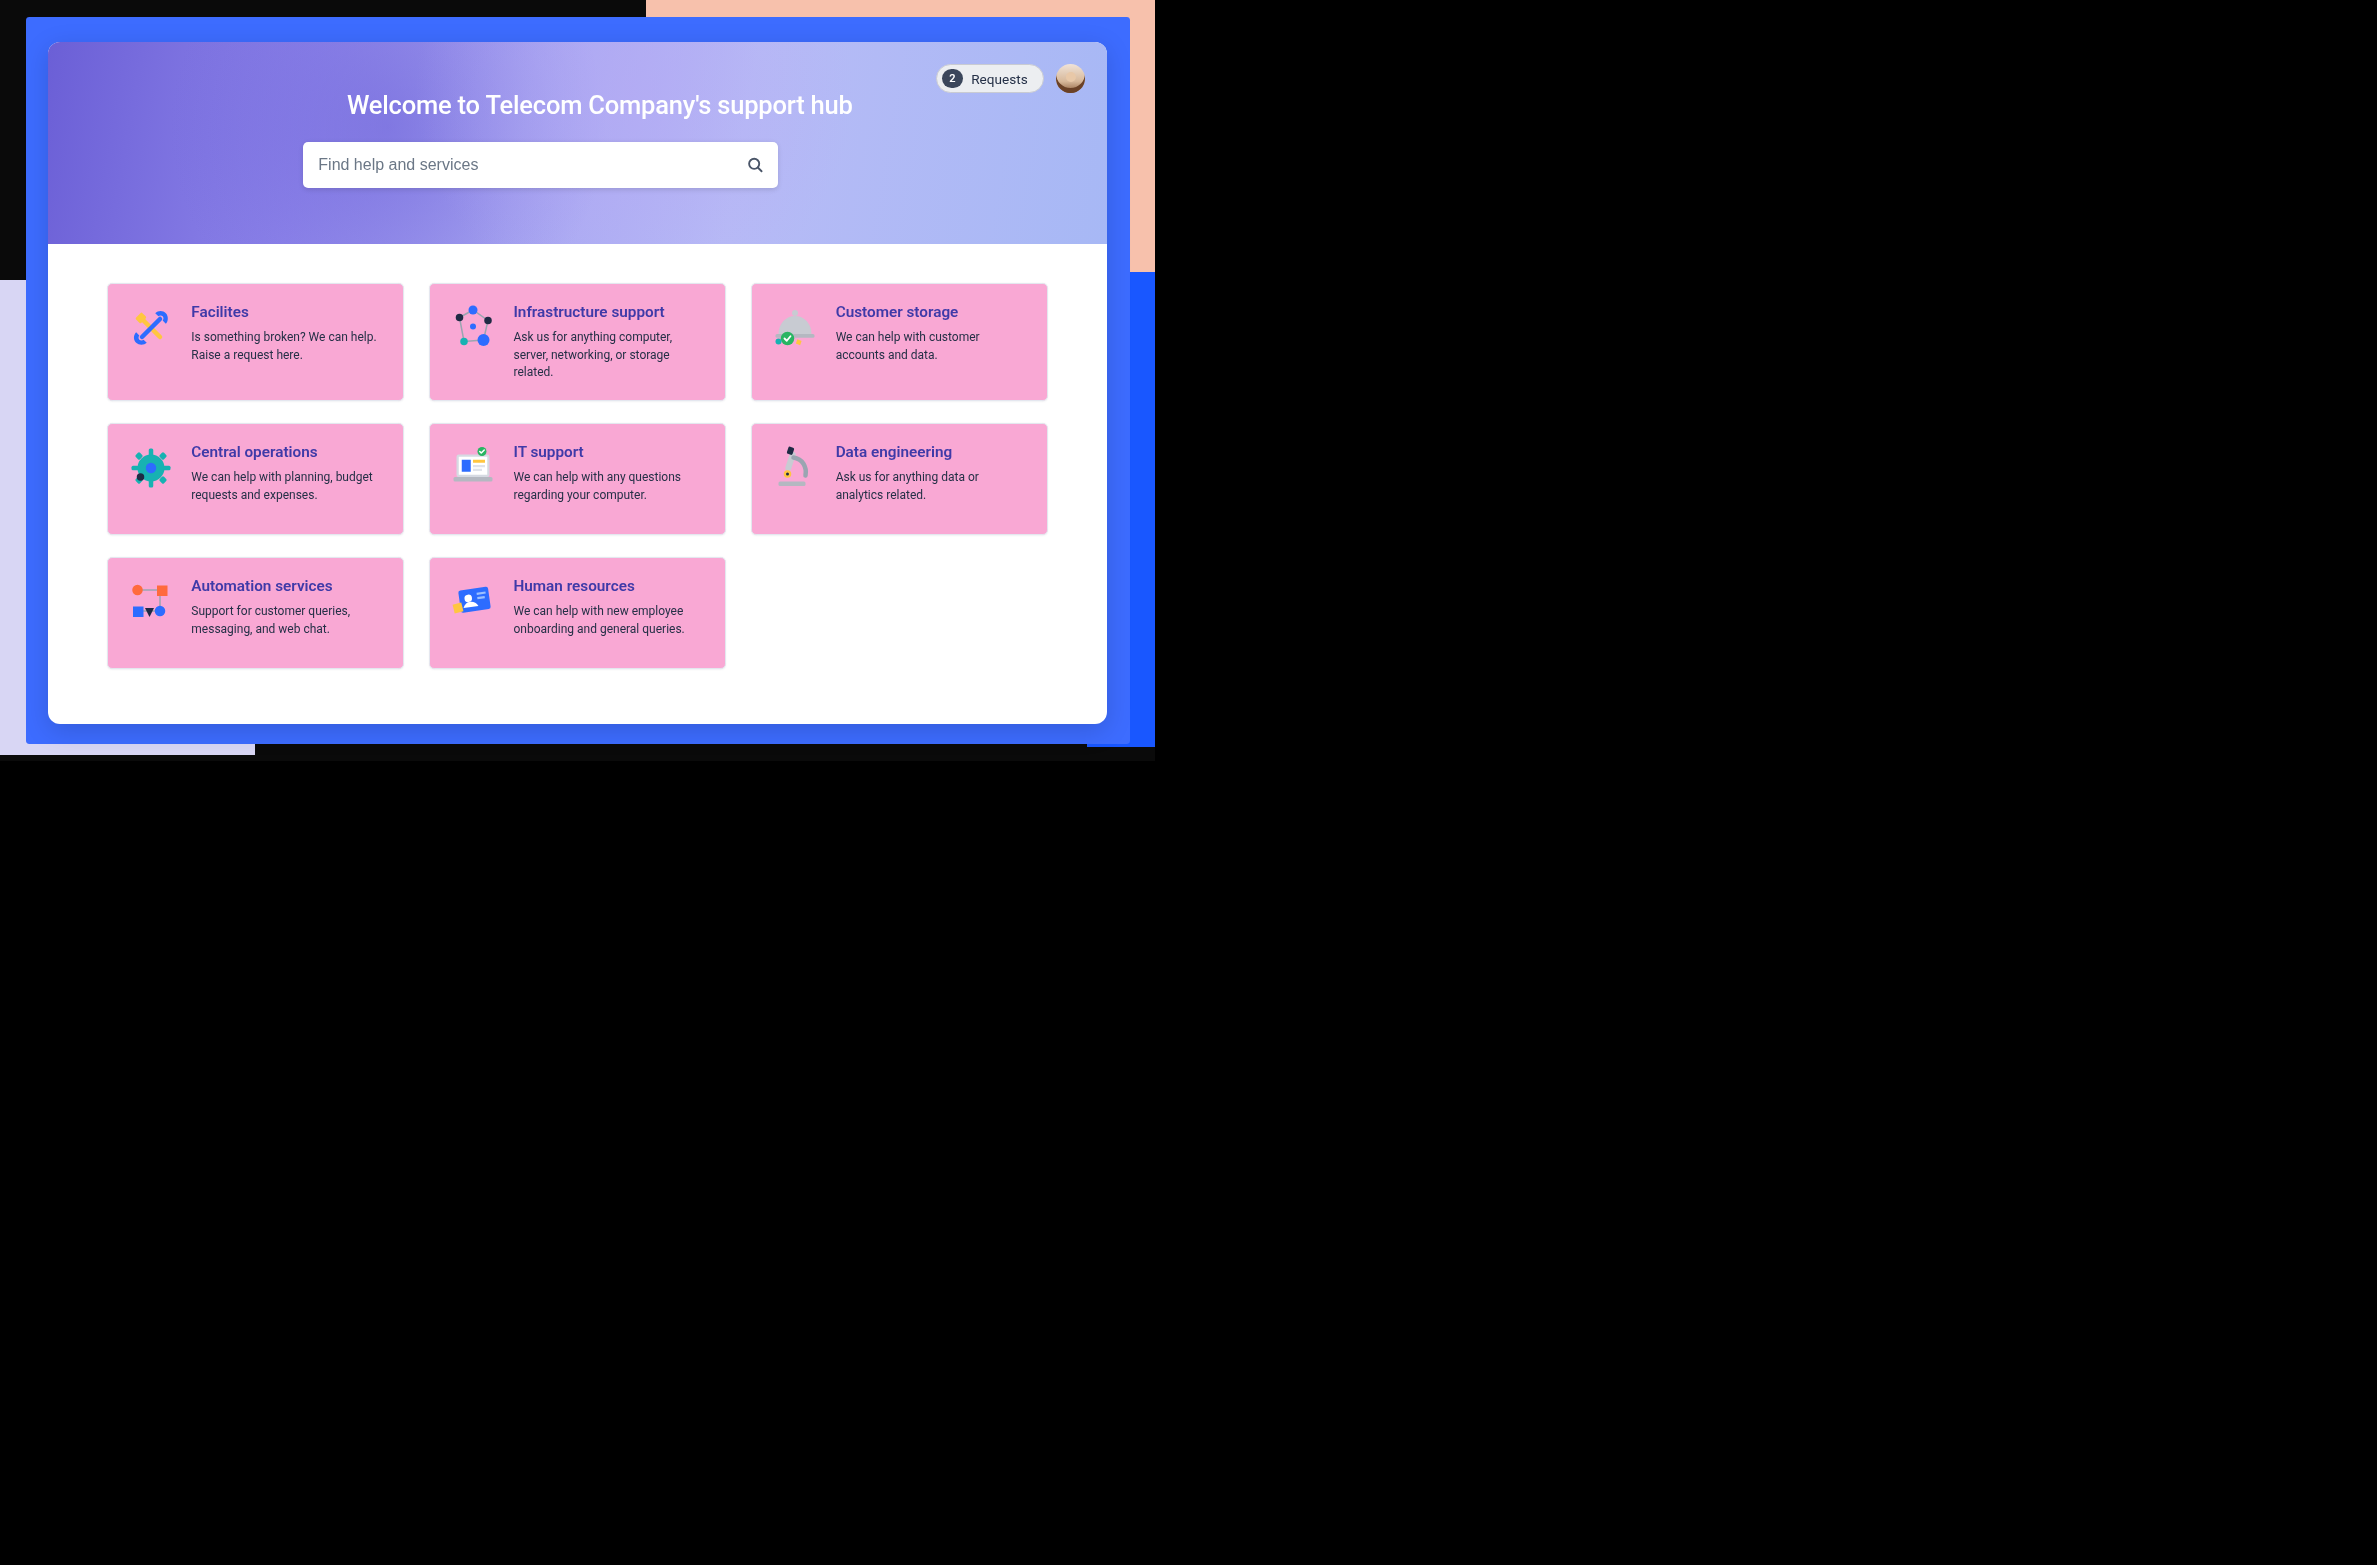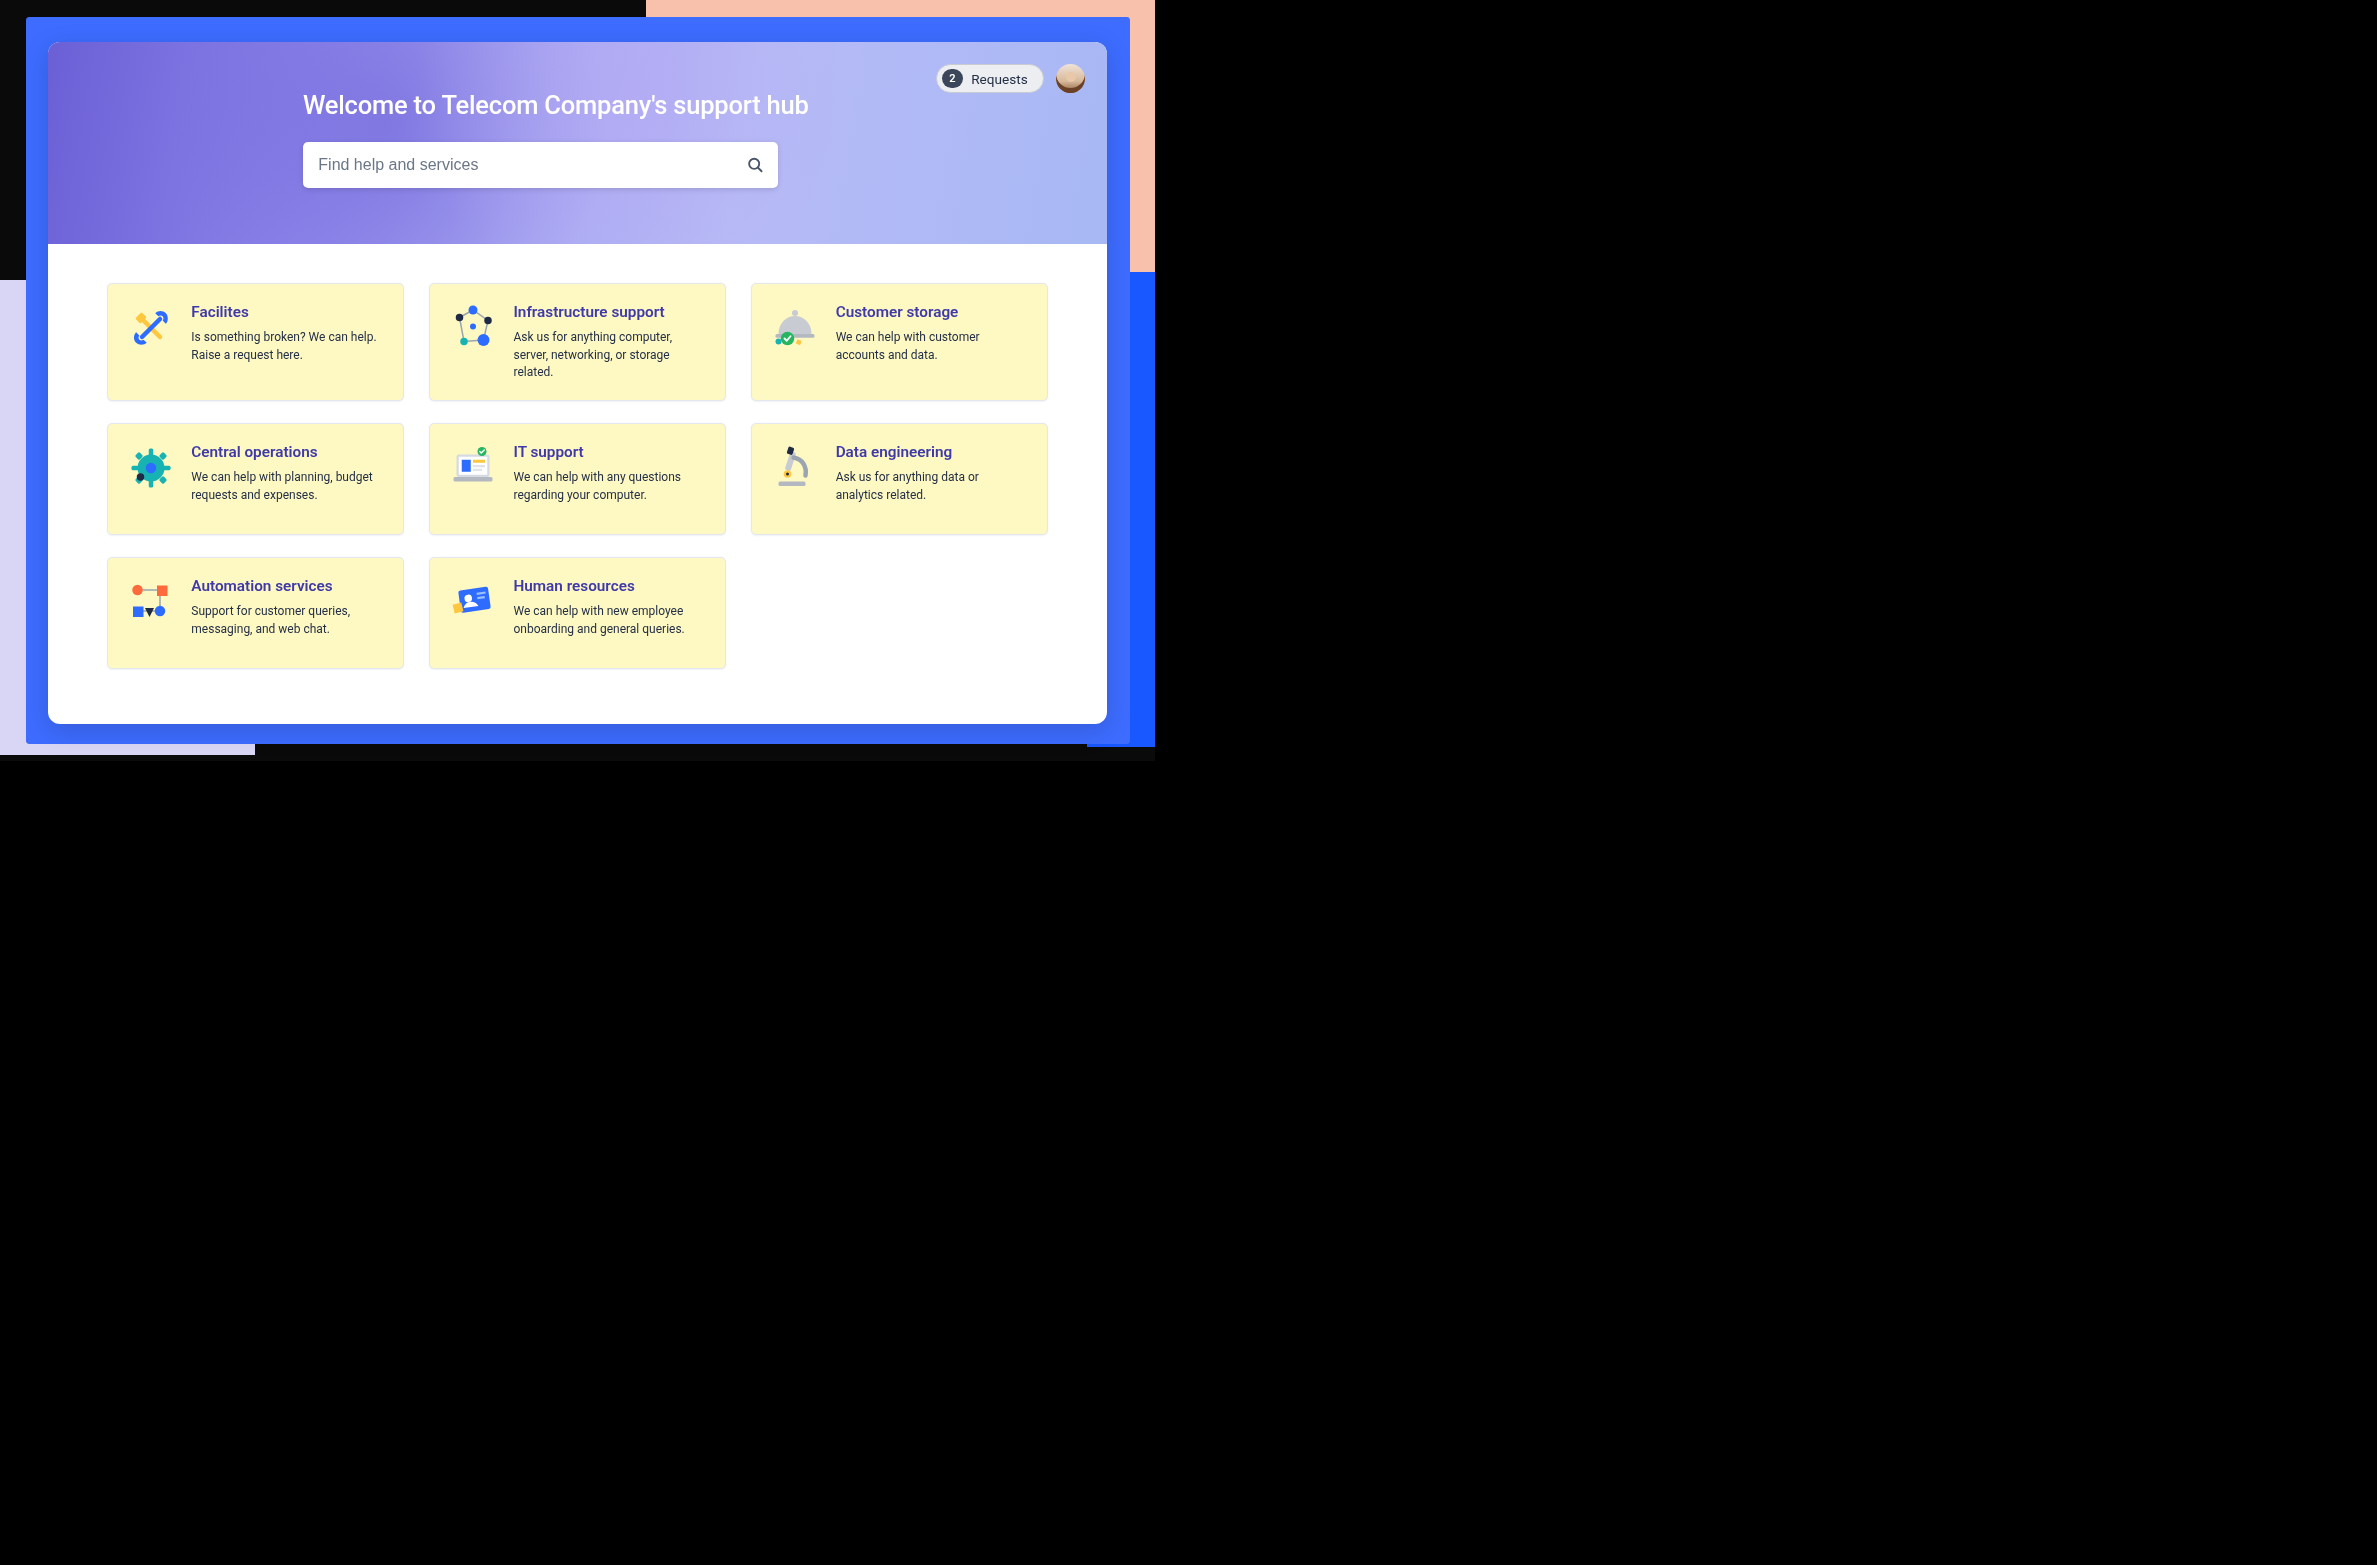"Welcome to Telecom Company's support" .hero-title { margin-left: none -> 44px }
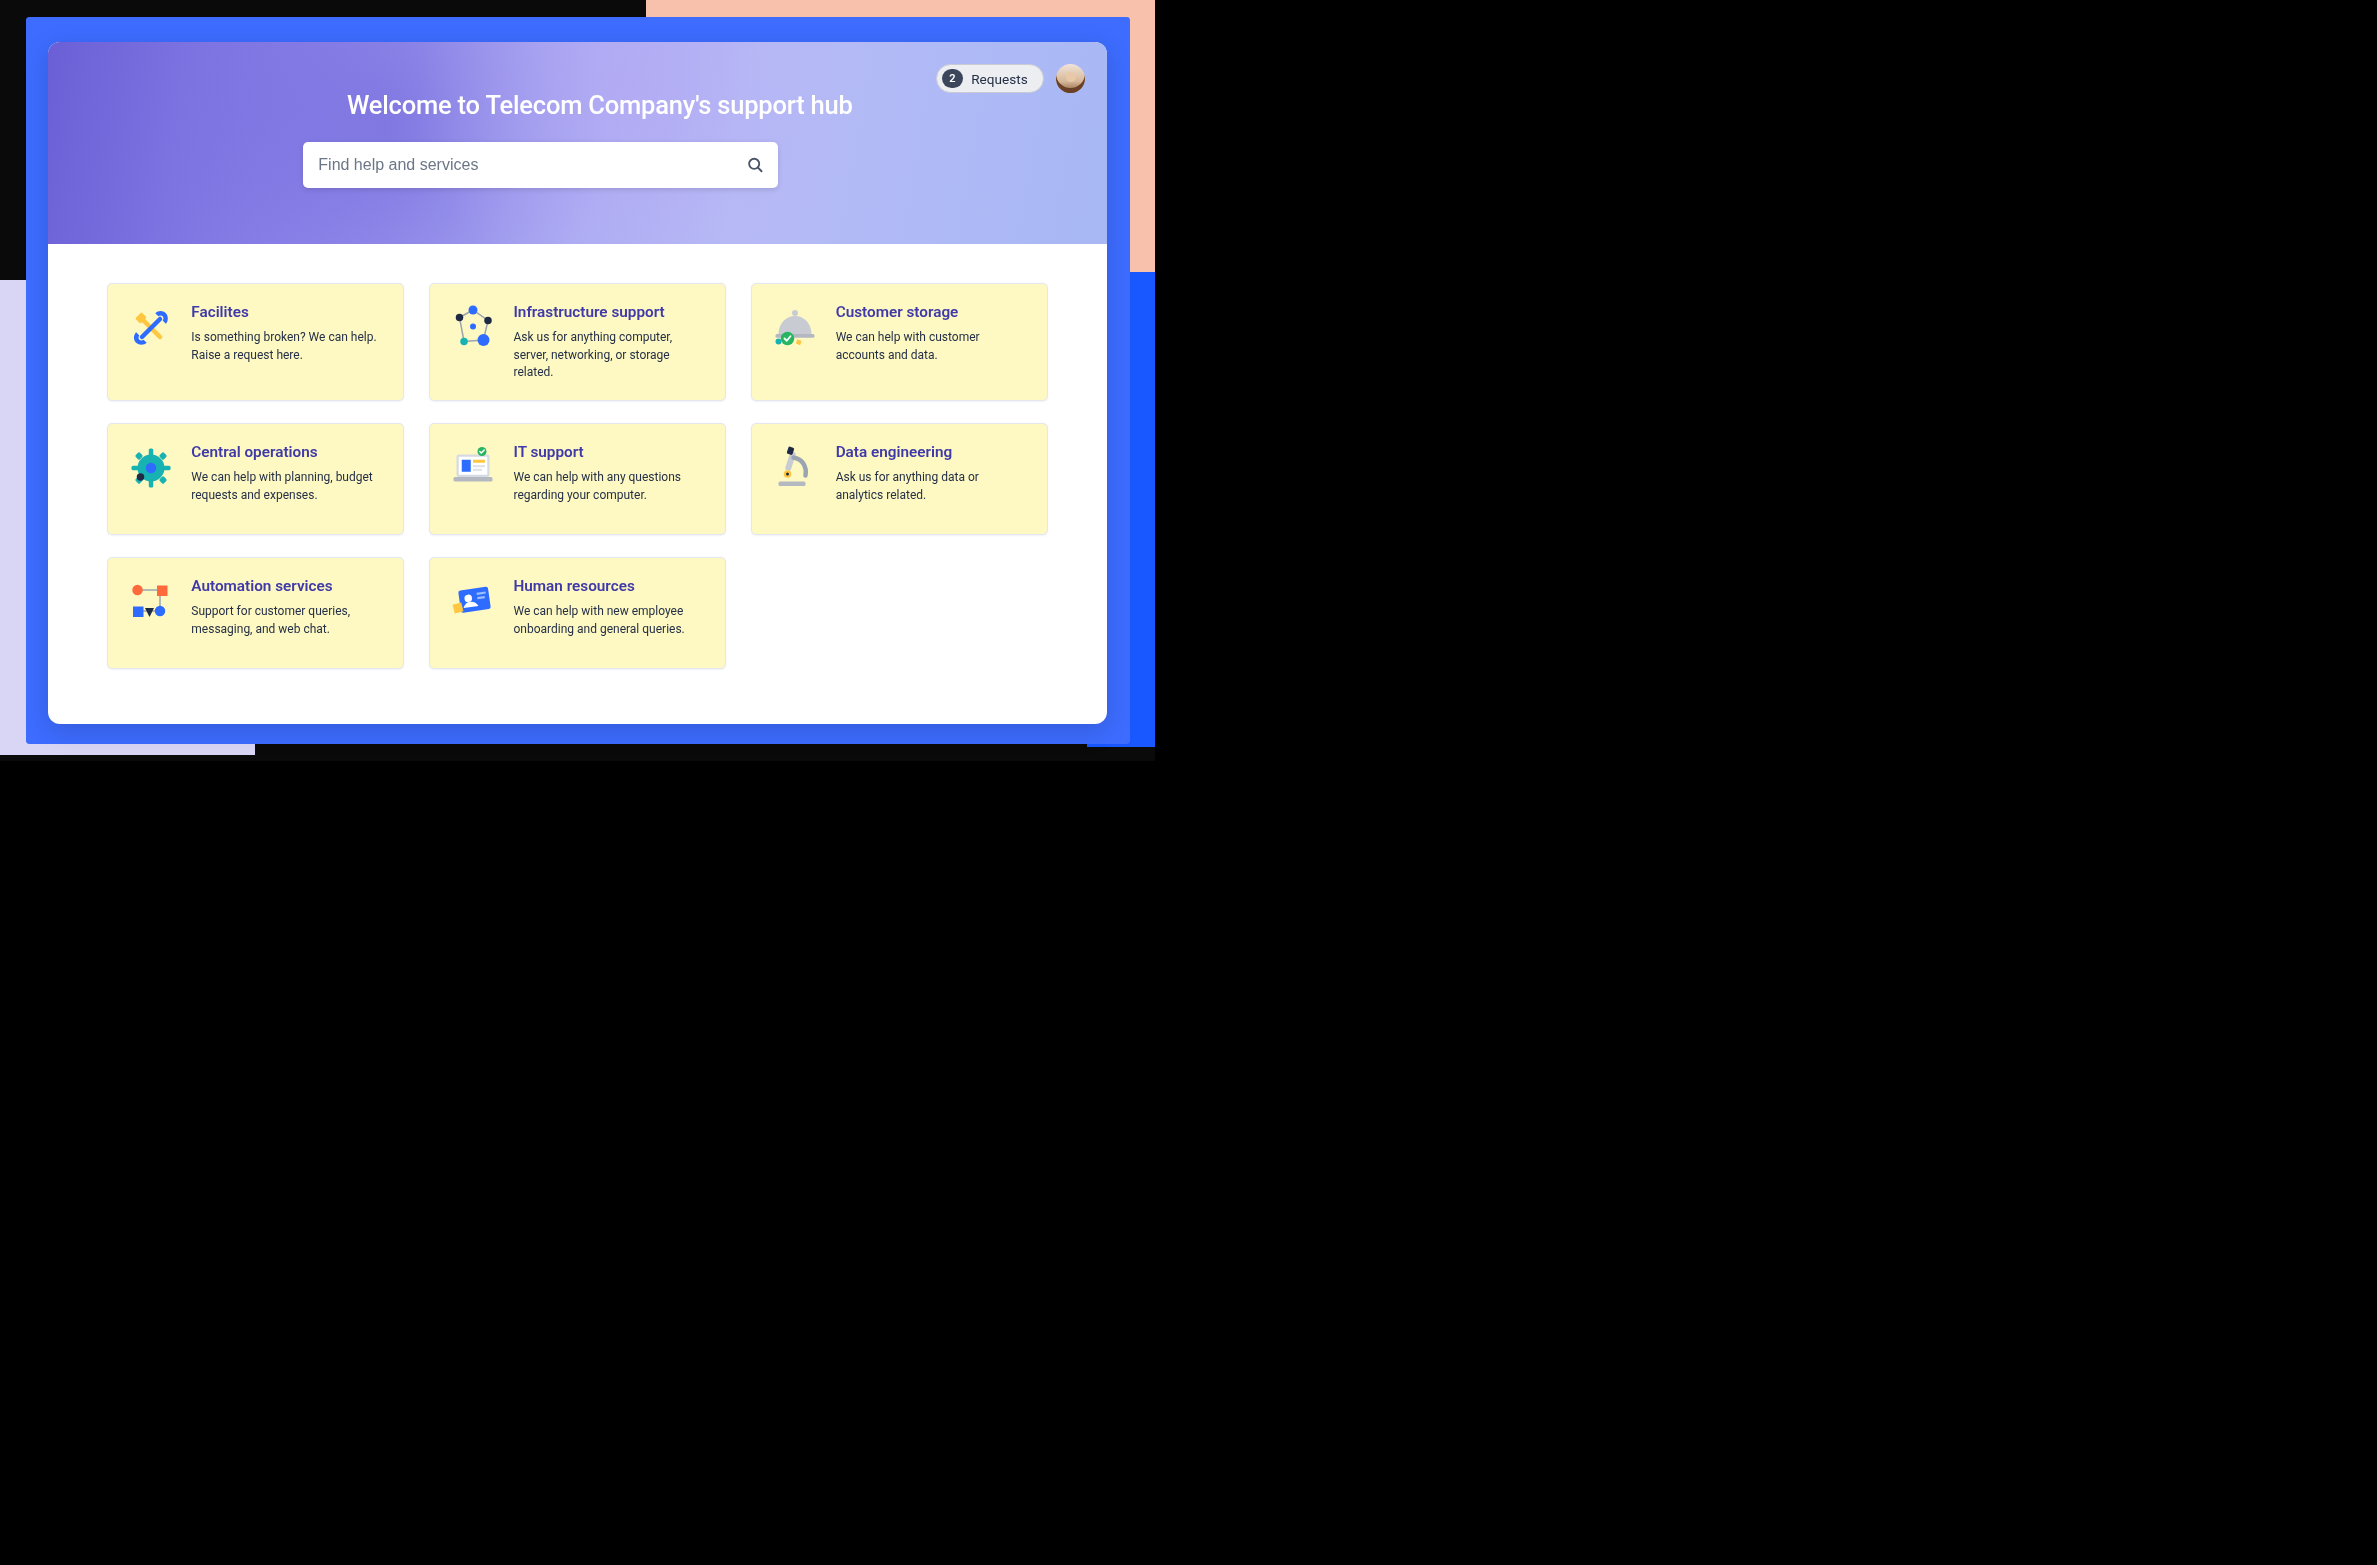"Facilites" .card { background: #fef9c3 -> #f9a8d4 }
